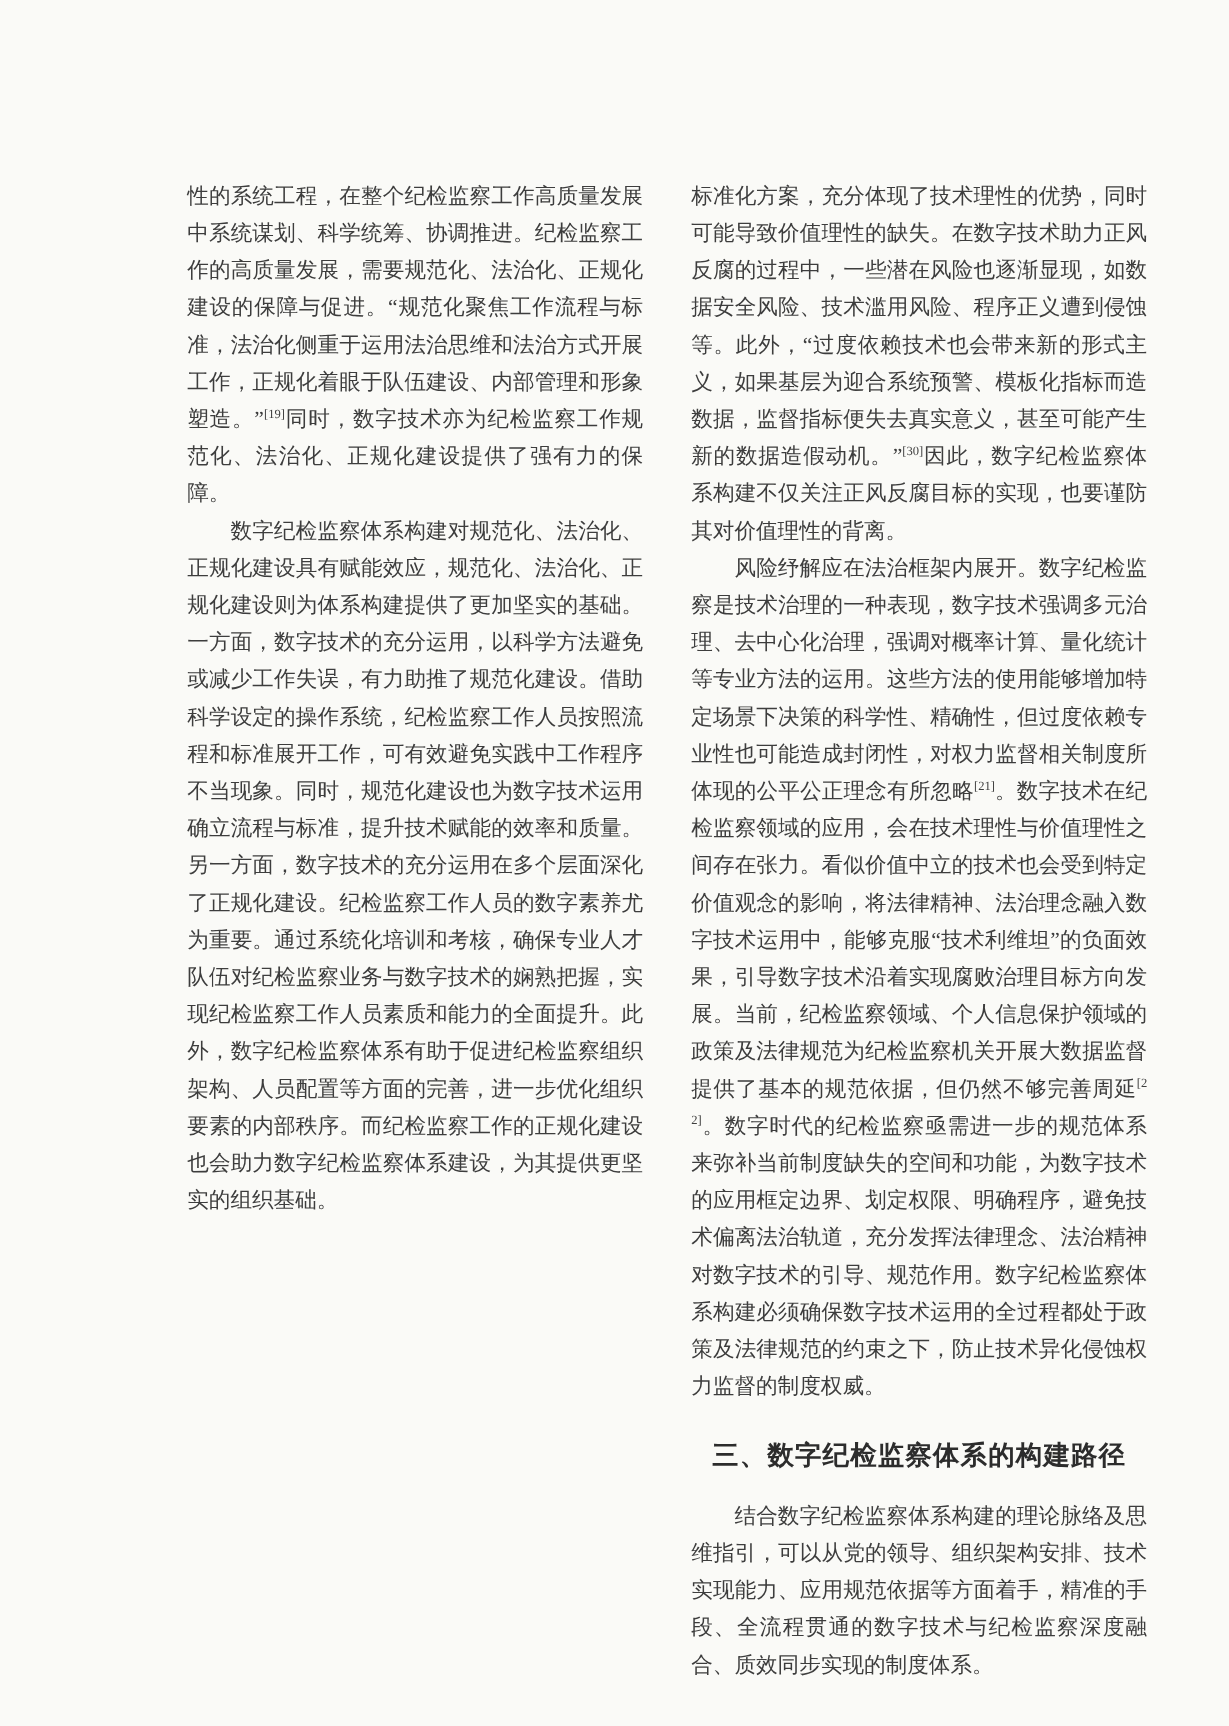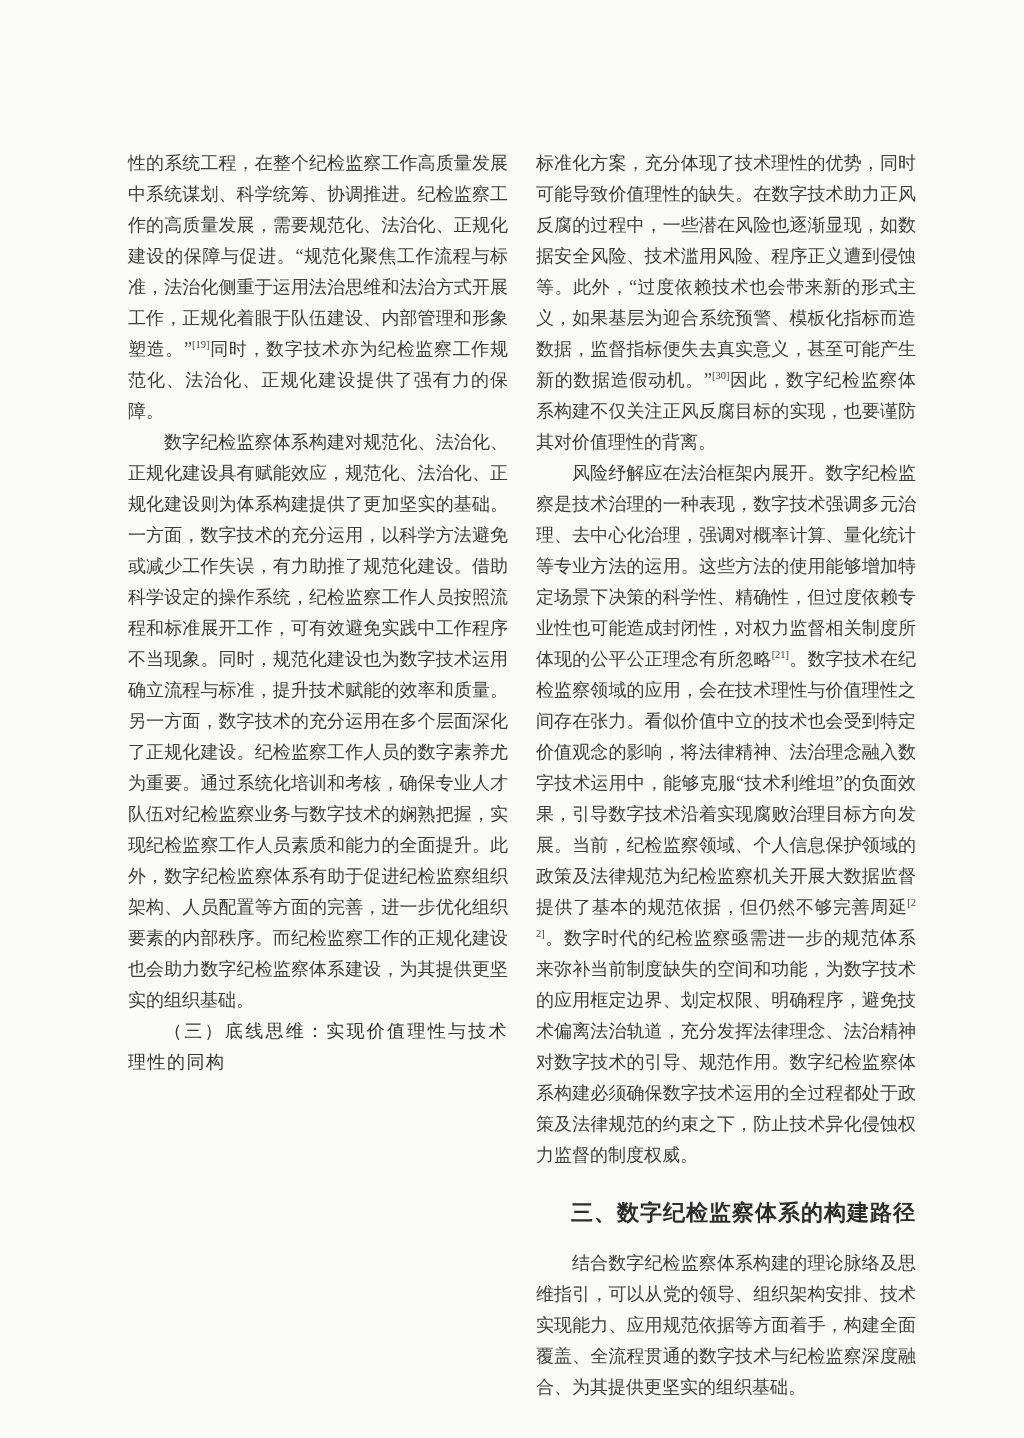"性的系统工程，在整个纪检监察工作高质量发展中系统谋划、科学统筹、协调推进。纪检监" .columns { gap: 28px -> 40px; margin-left: none -> 28px }
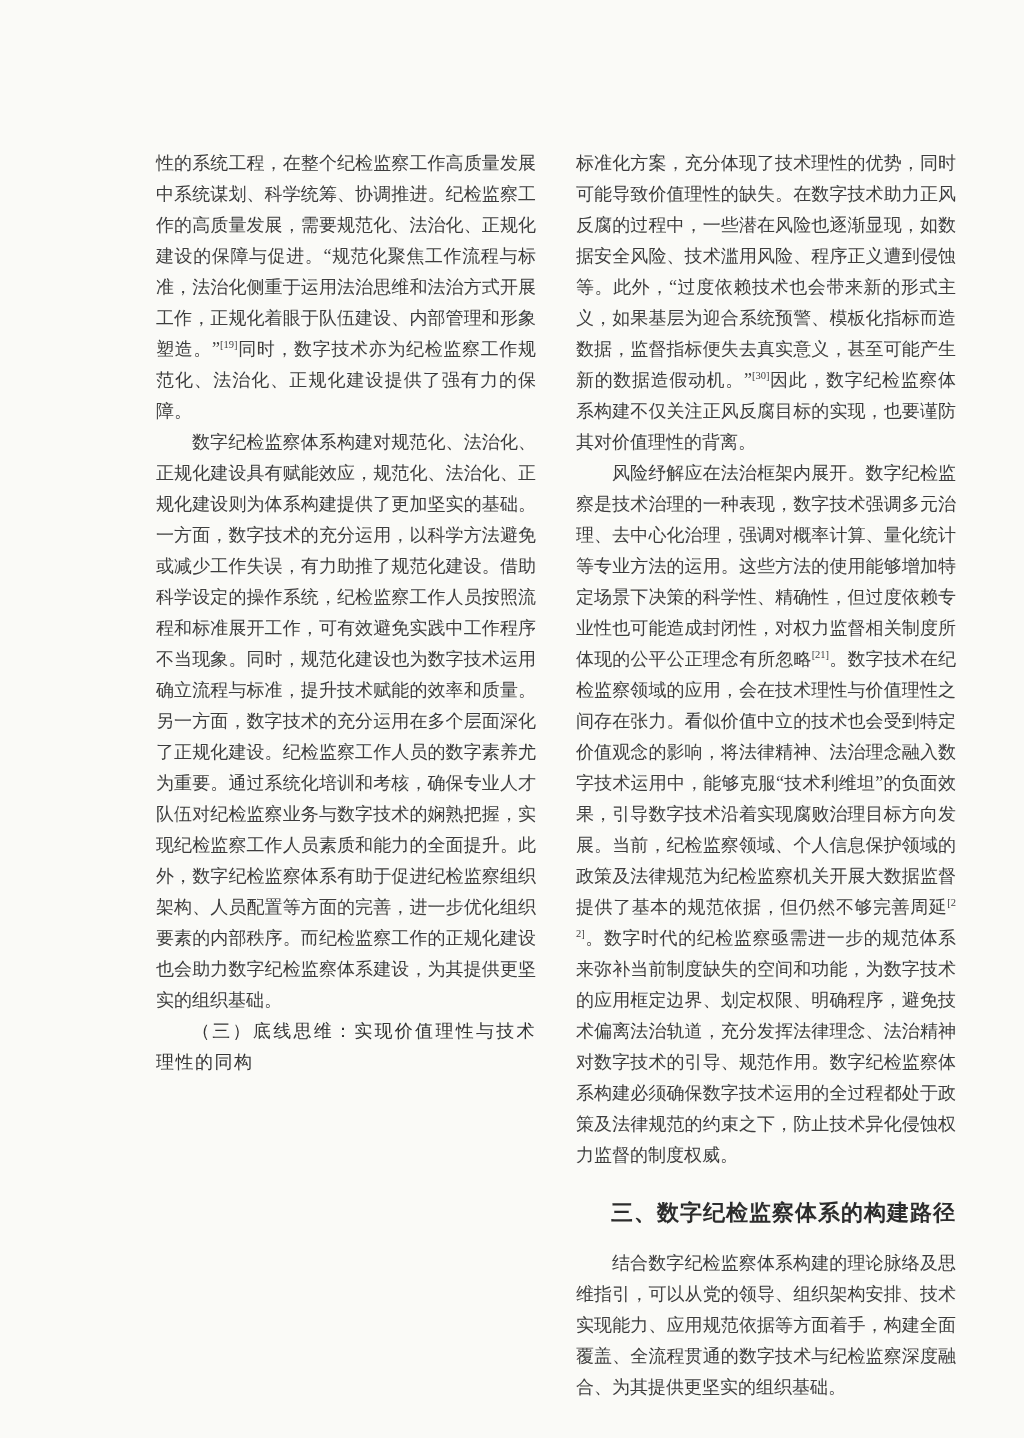"（三）底线思维：实现价值理性与技术理性的同构" p.subheading { html: <p>（三）底线思维：实现价值理性与技术理性的同构</p> -> none }
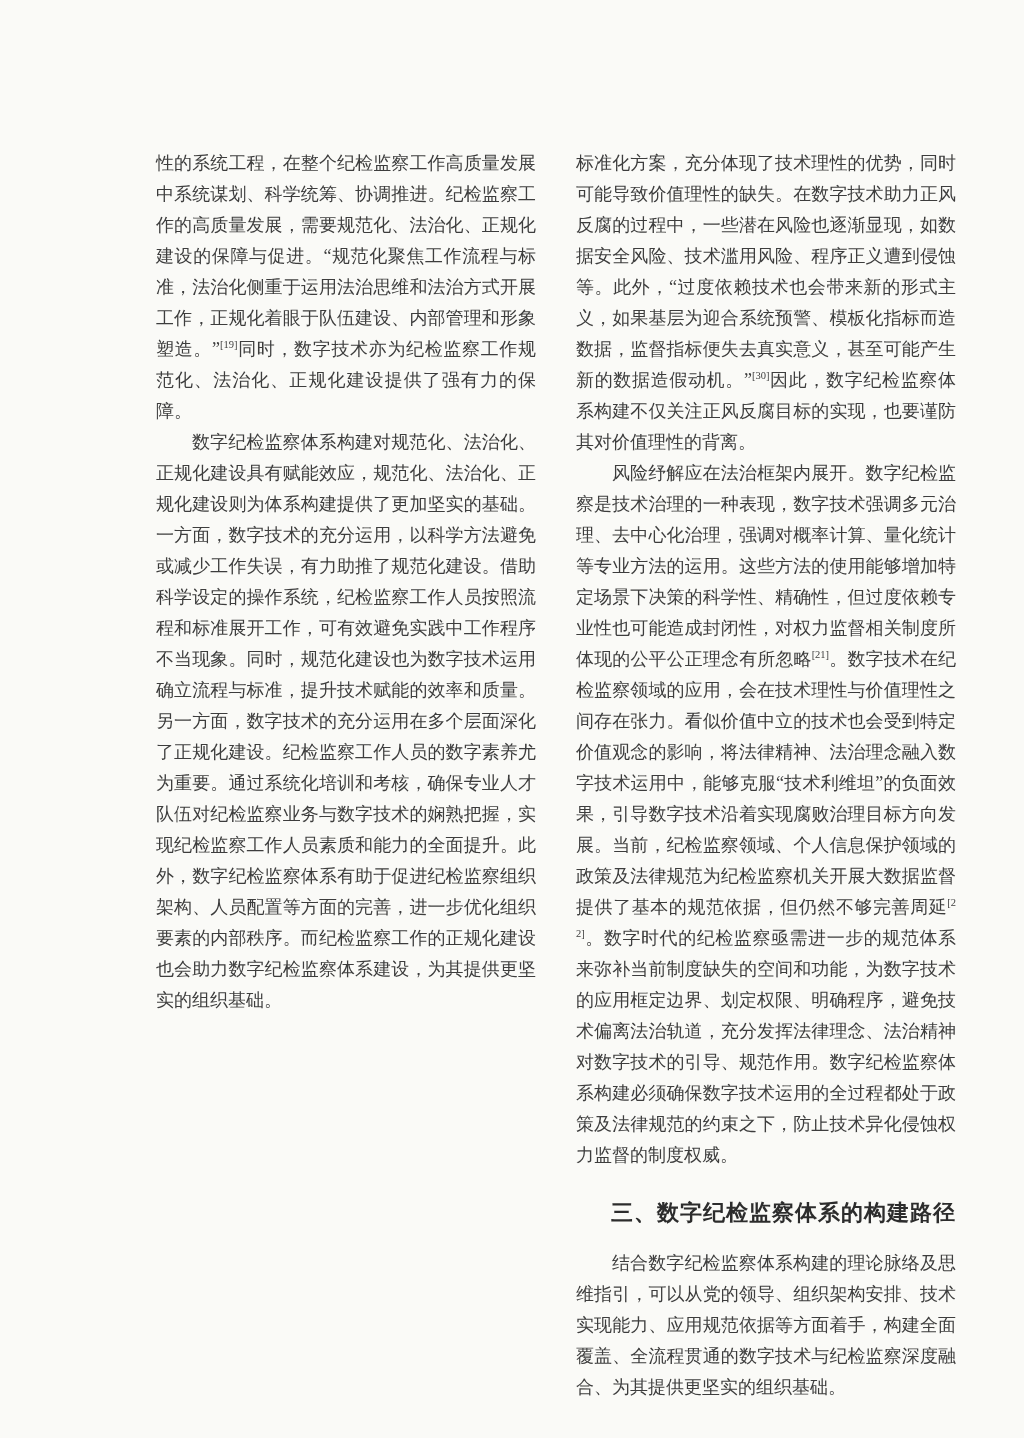"三、数字纪检监察体系的构建路径" .col h3.heading { text-align: right -> center }
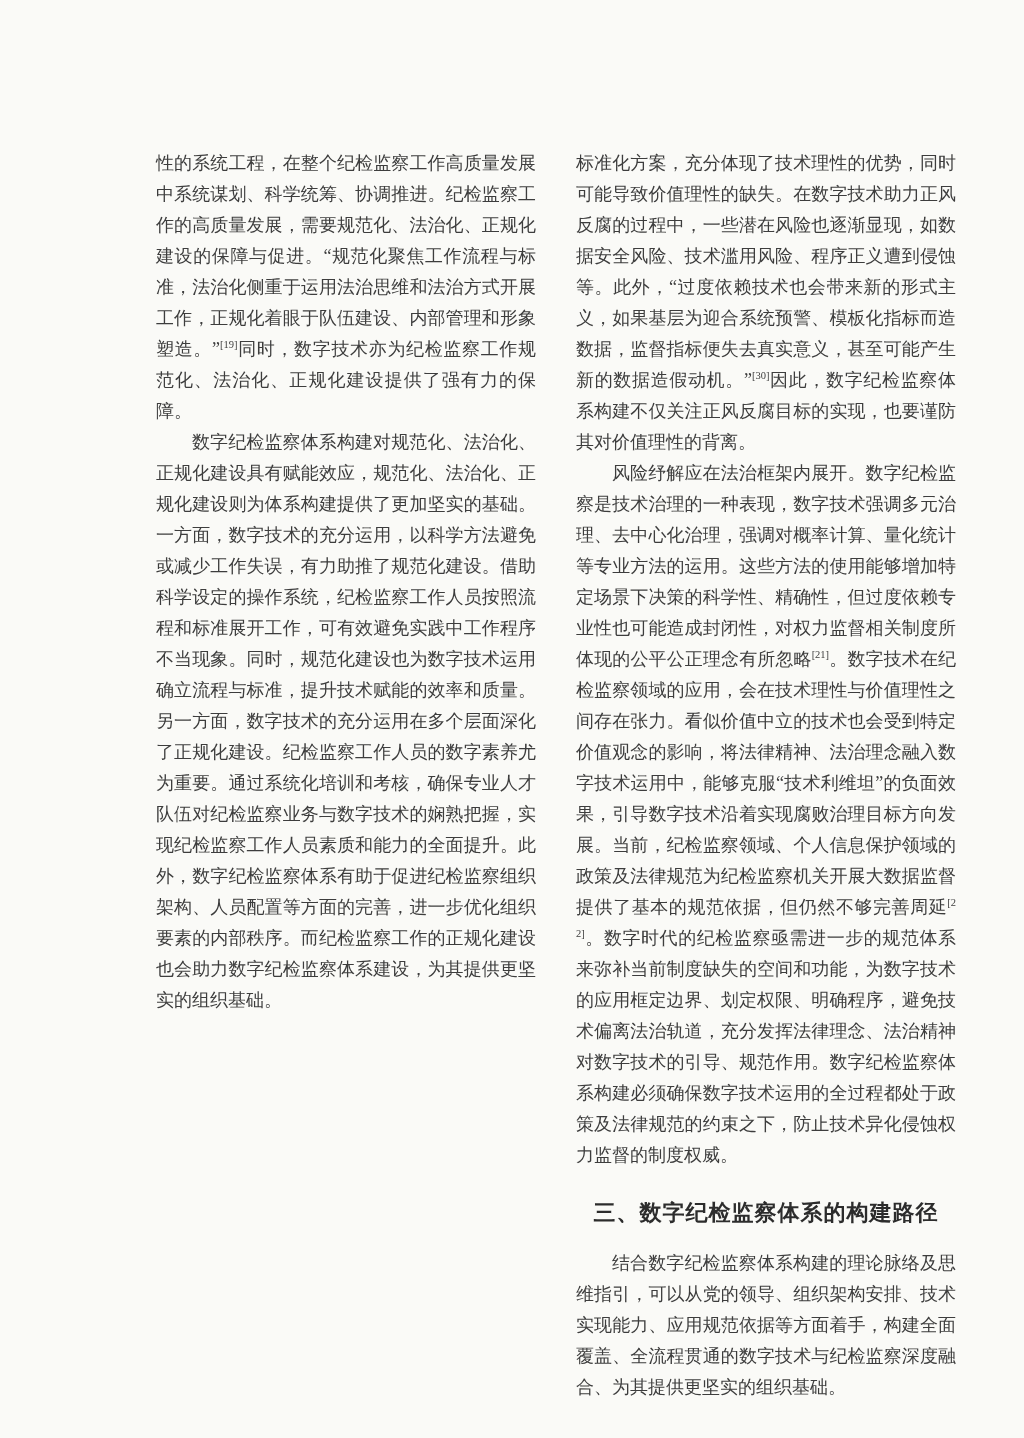"结合数字纪检监察体系构建的理论脉络及思维指引，可以从党的领导、组织架构安排、技术" p.indent { text: 构建全面覆盖、全流程贯通的数字技术与纪检监察深度融合、为其提供更坚实的组织基础 -> 精准的手段、全流程贯通的数字技术与纪检监察深度融合、质效同步实现的制度体系 }
